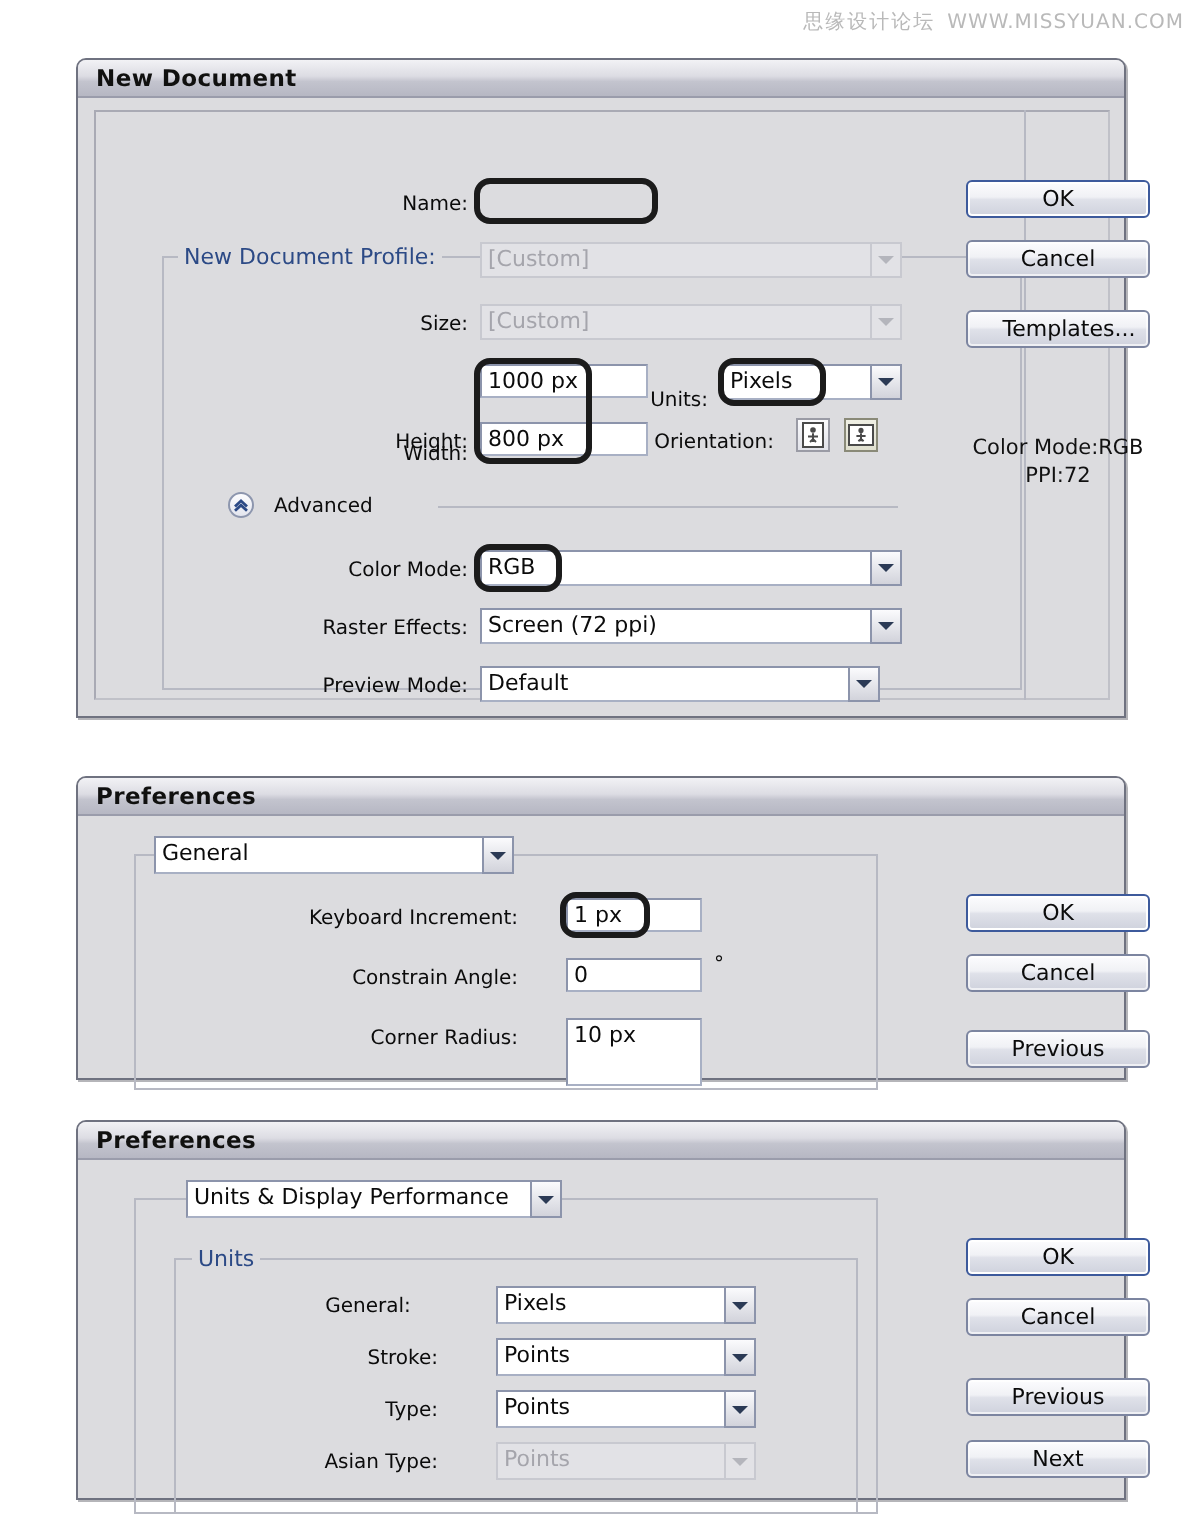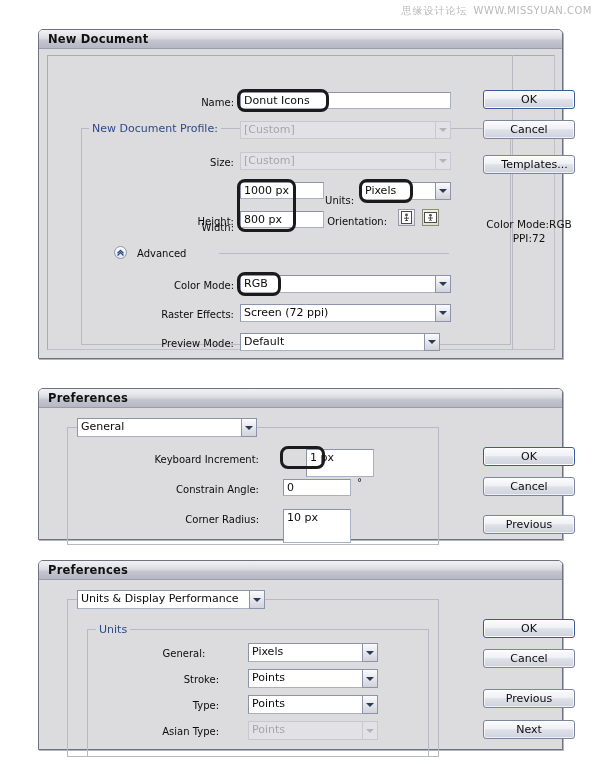"Donut Icons" div.tfield { html: <div>Donut Icons</div> -> none }
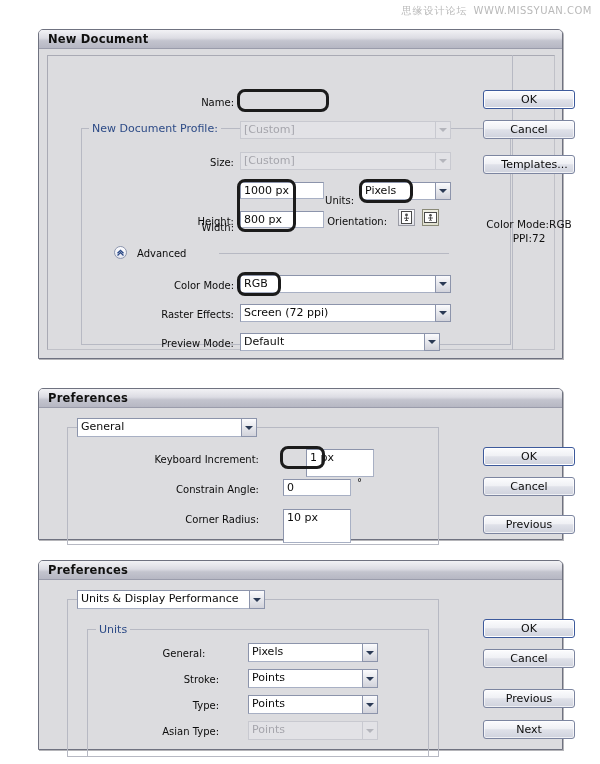"1 px" div.tfield { height: 28px -> 17px; margin-left: 23px -> none }
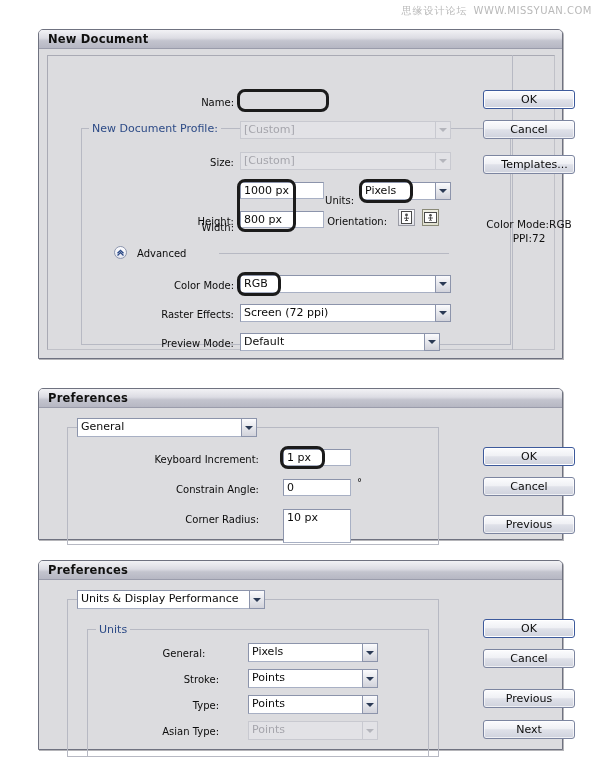"Units & Display Performance" div.combo { left: 38px -> 54px }
